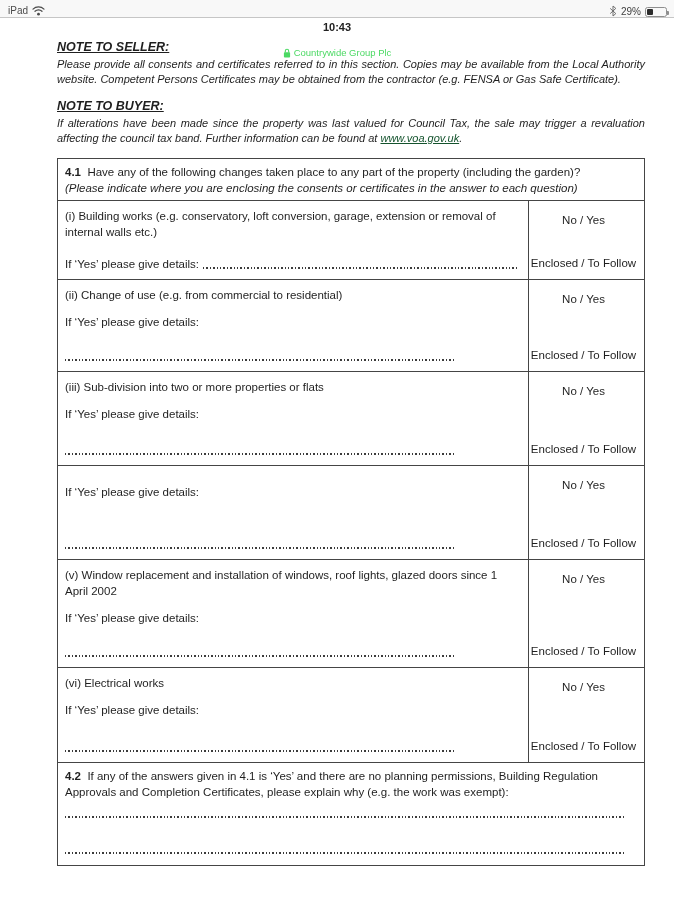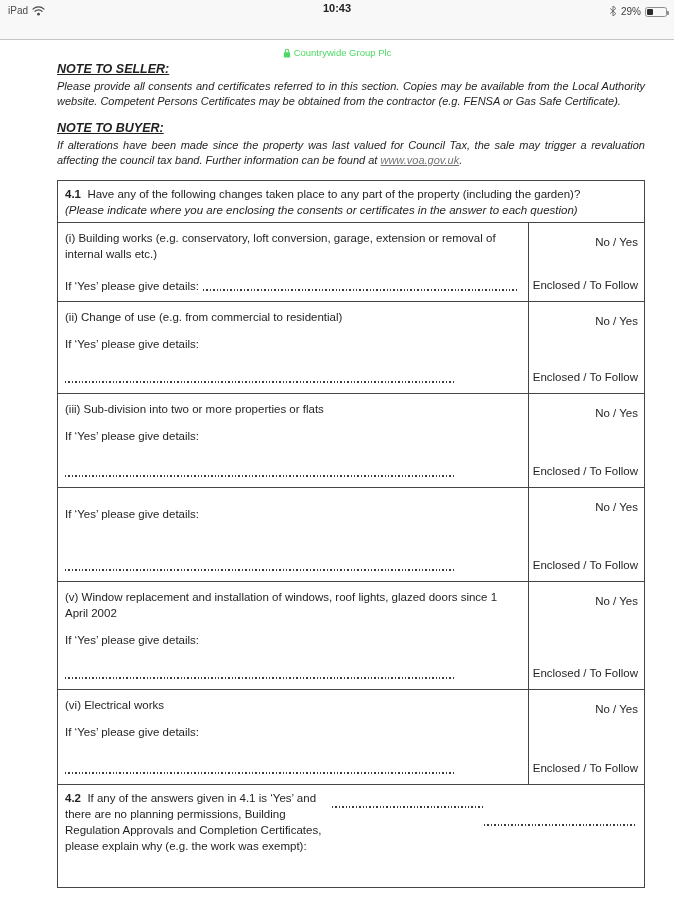"iPad" .statusbar { height: 40px -> 18px }
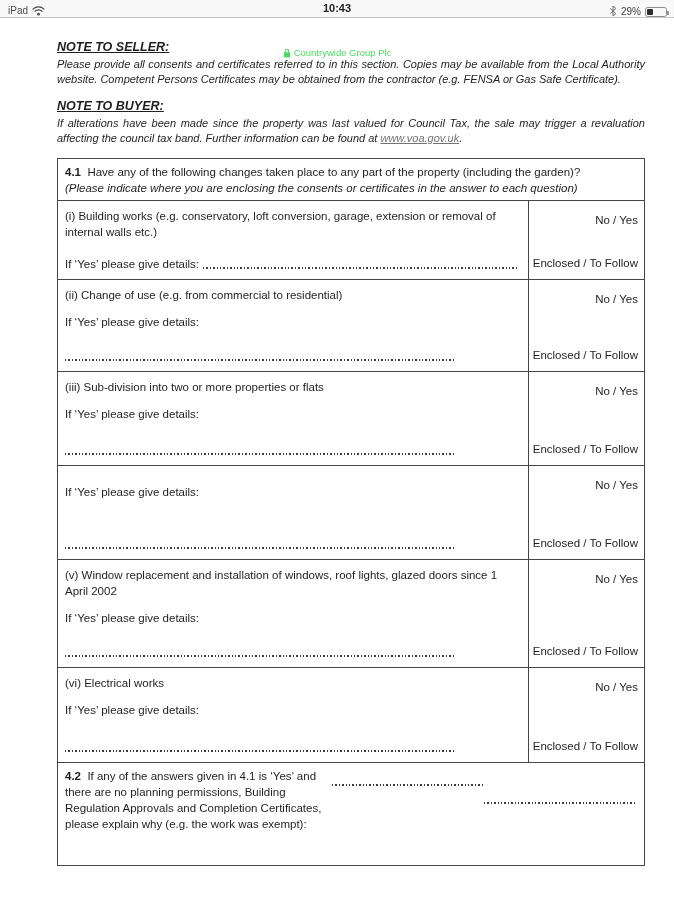"10:43" .sb-time { top: 2px -> 21px }
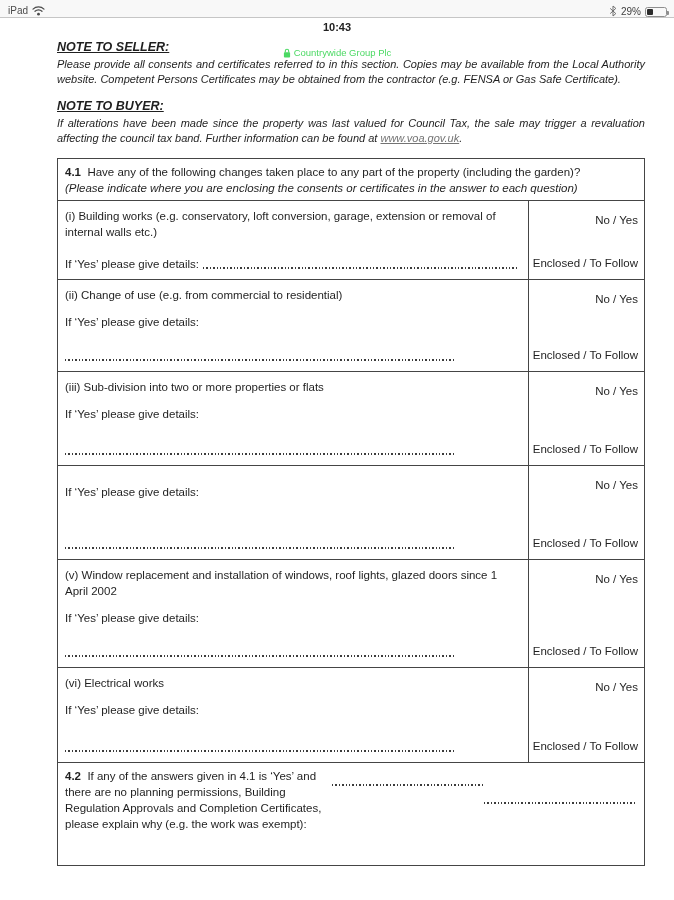"www.voa.gov.uk" .note-body a { color: #737373 -> #14532d }
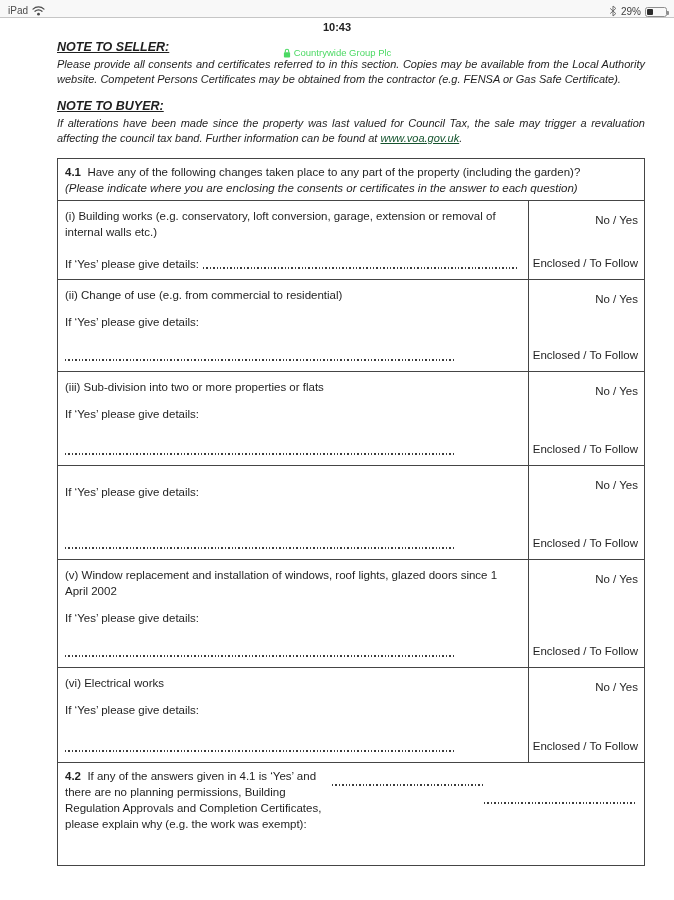"No / Yes" .cell-a { text-align: right -> center }
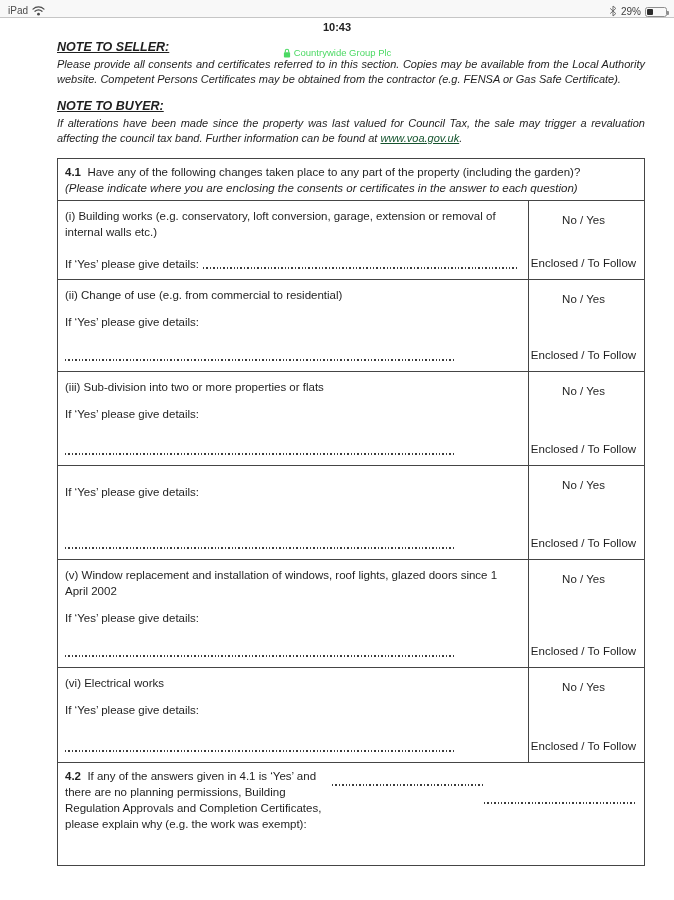"4.2 If any of the" .row42 { flex-direction: row -> column }
